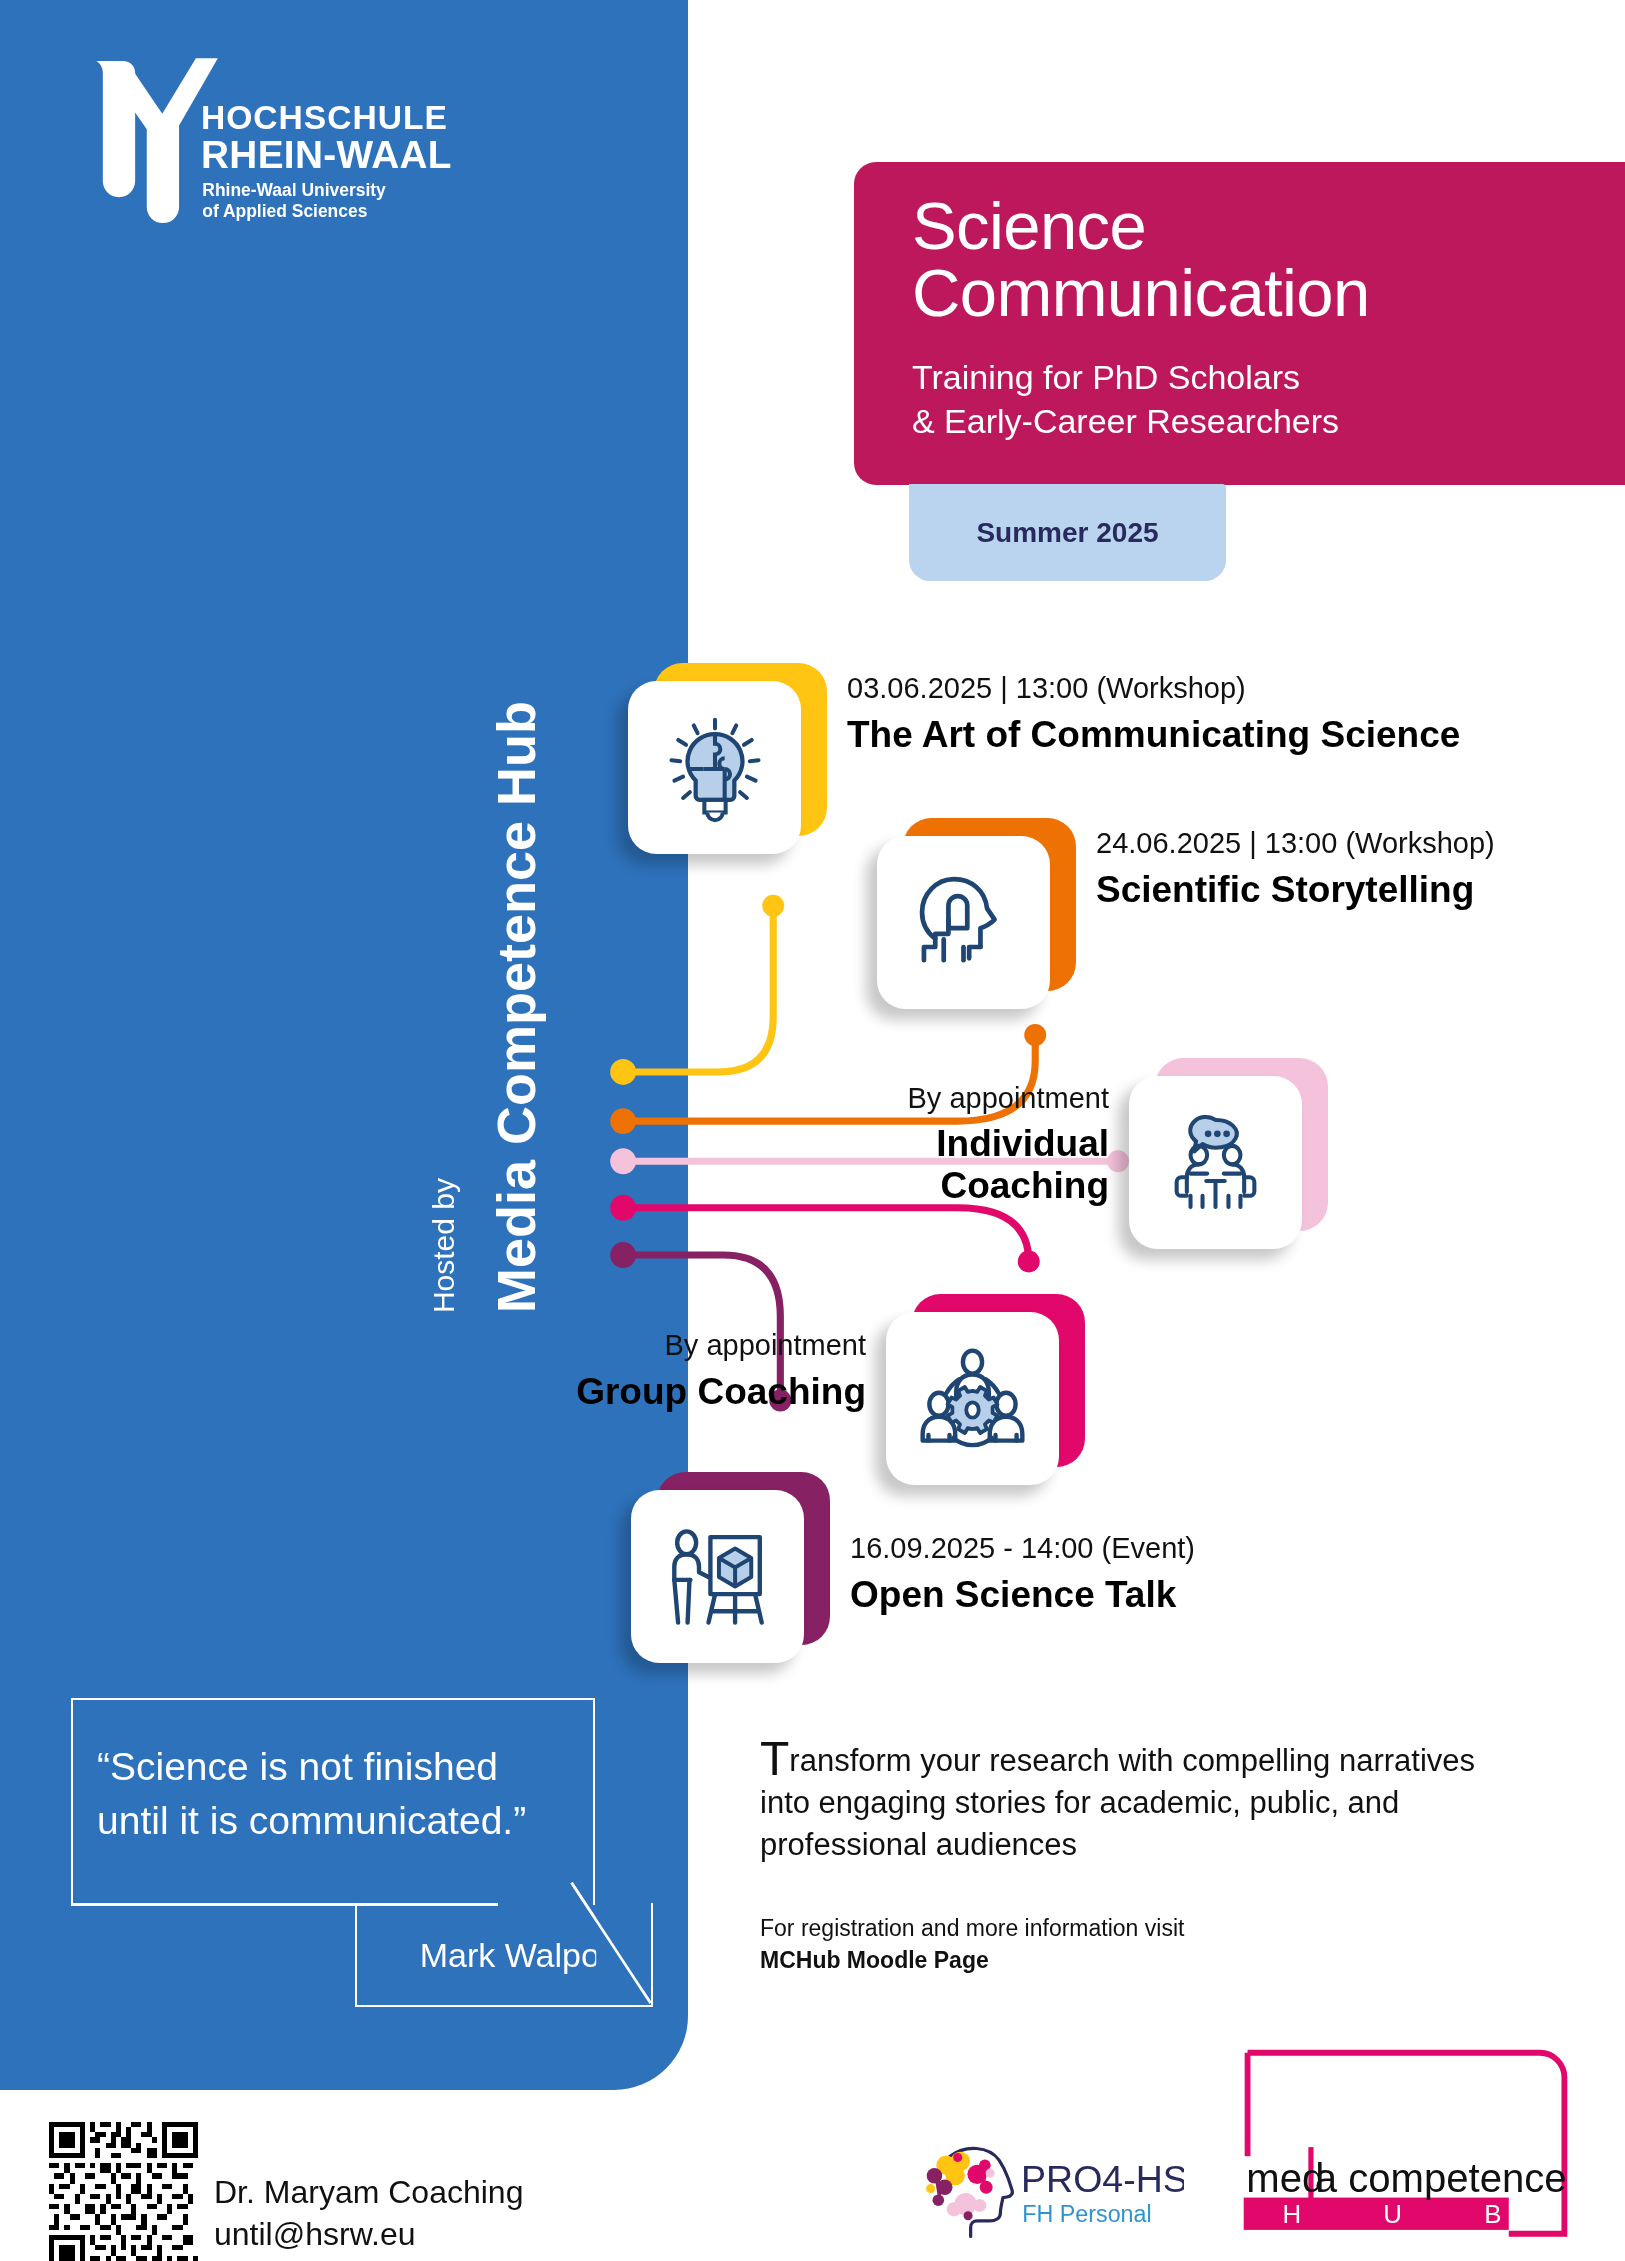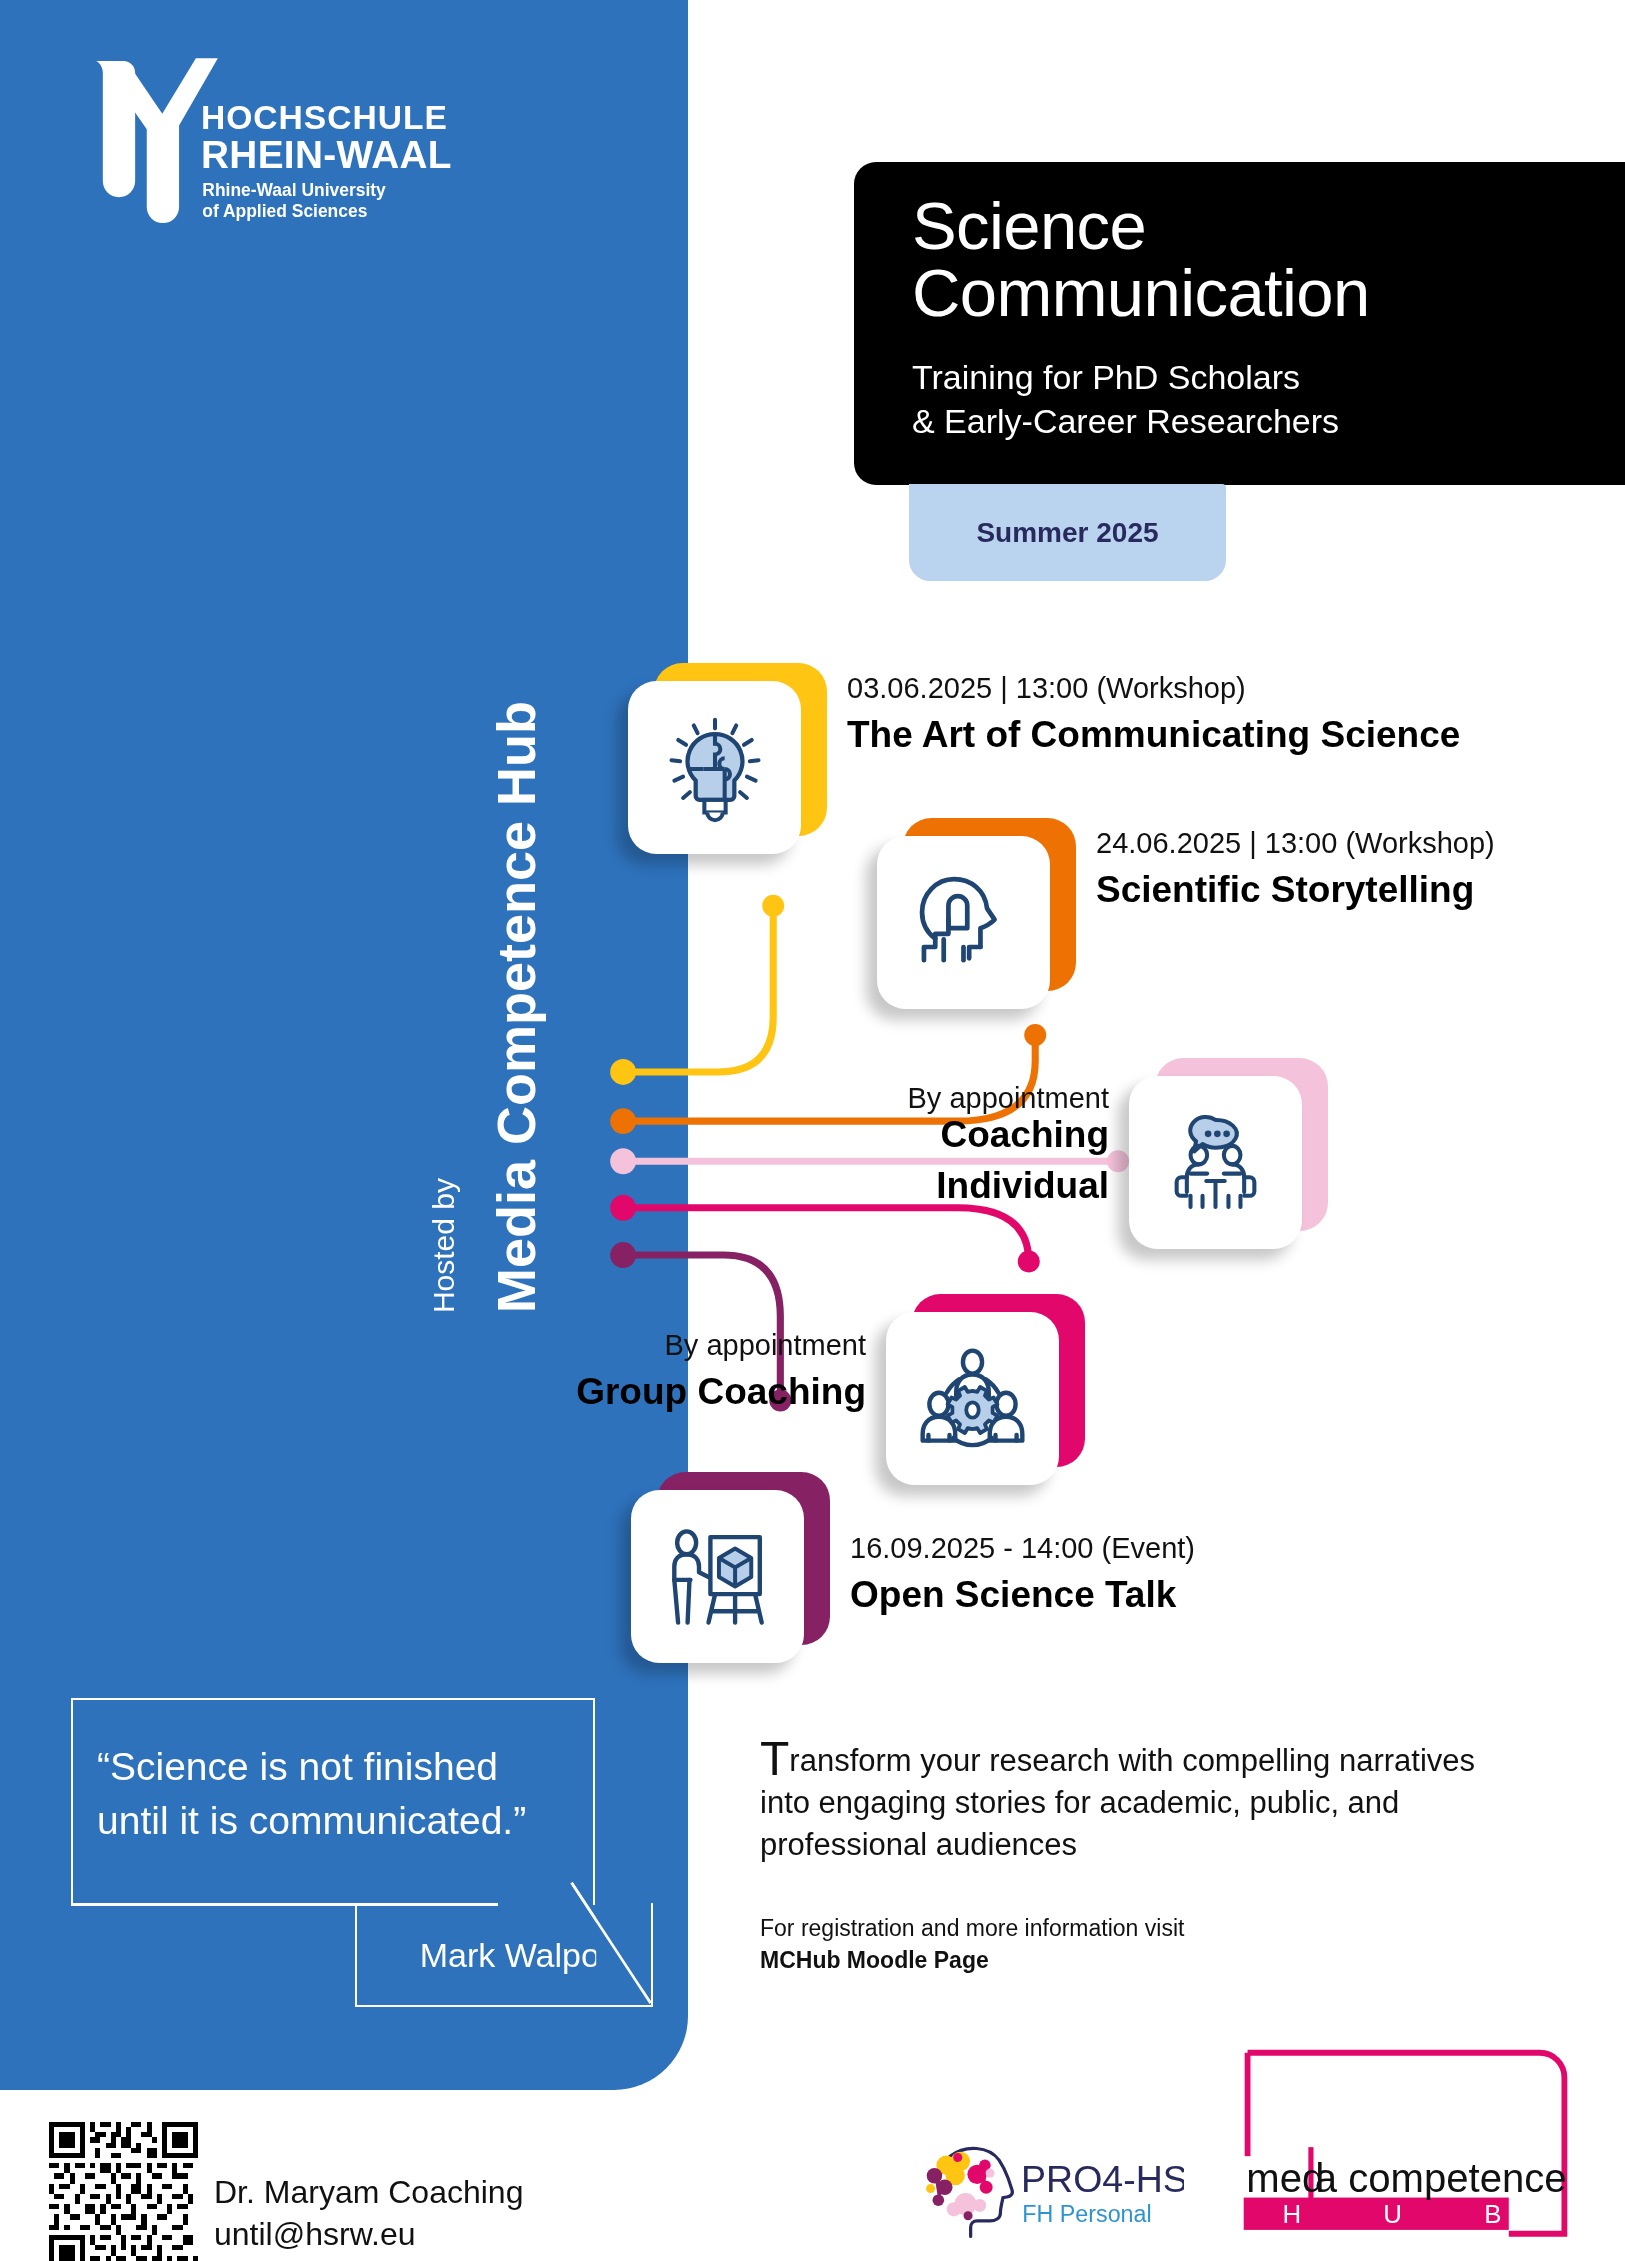"Science" #title-card { background: #000000 -> #be185d }
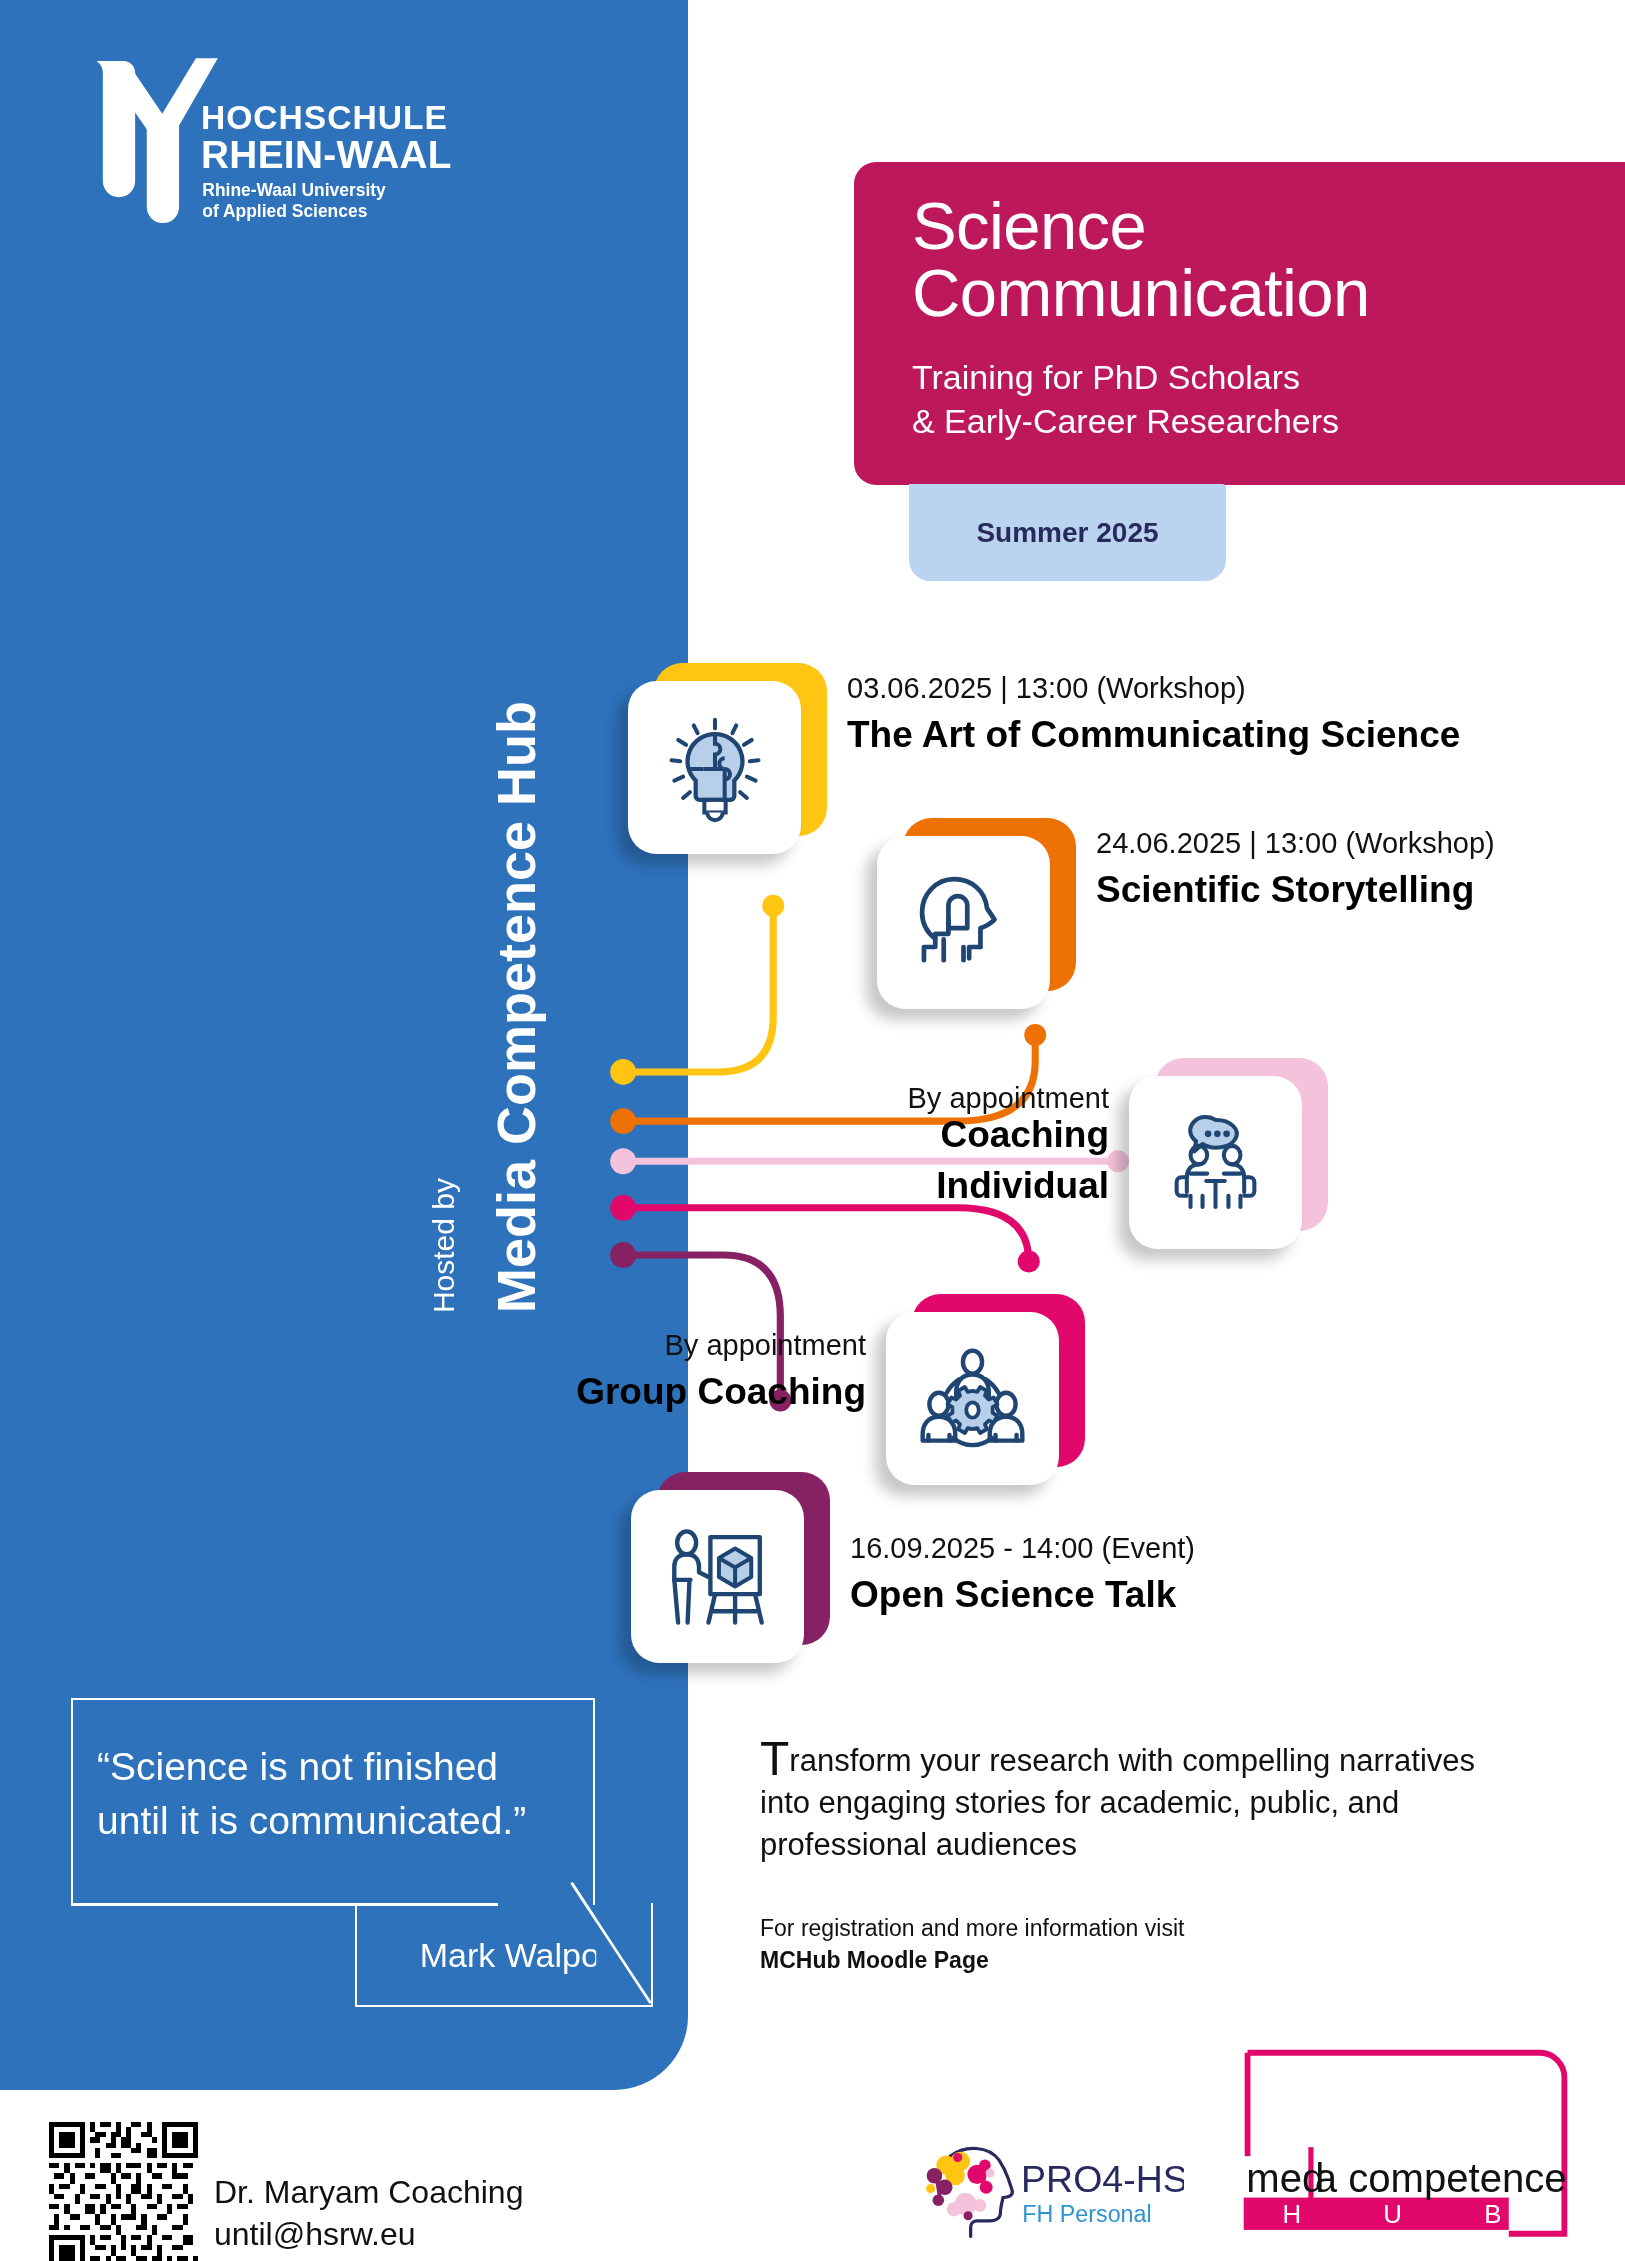"Coaching" div.ev-title { order: before "Individual" -> after "Individual" }
